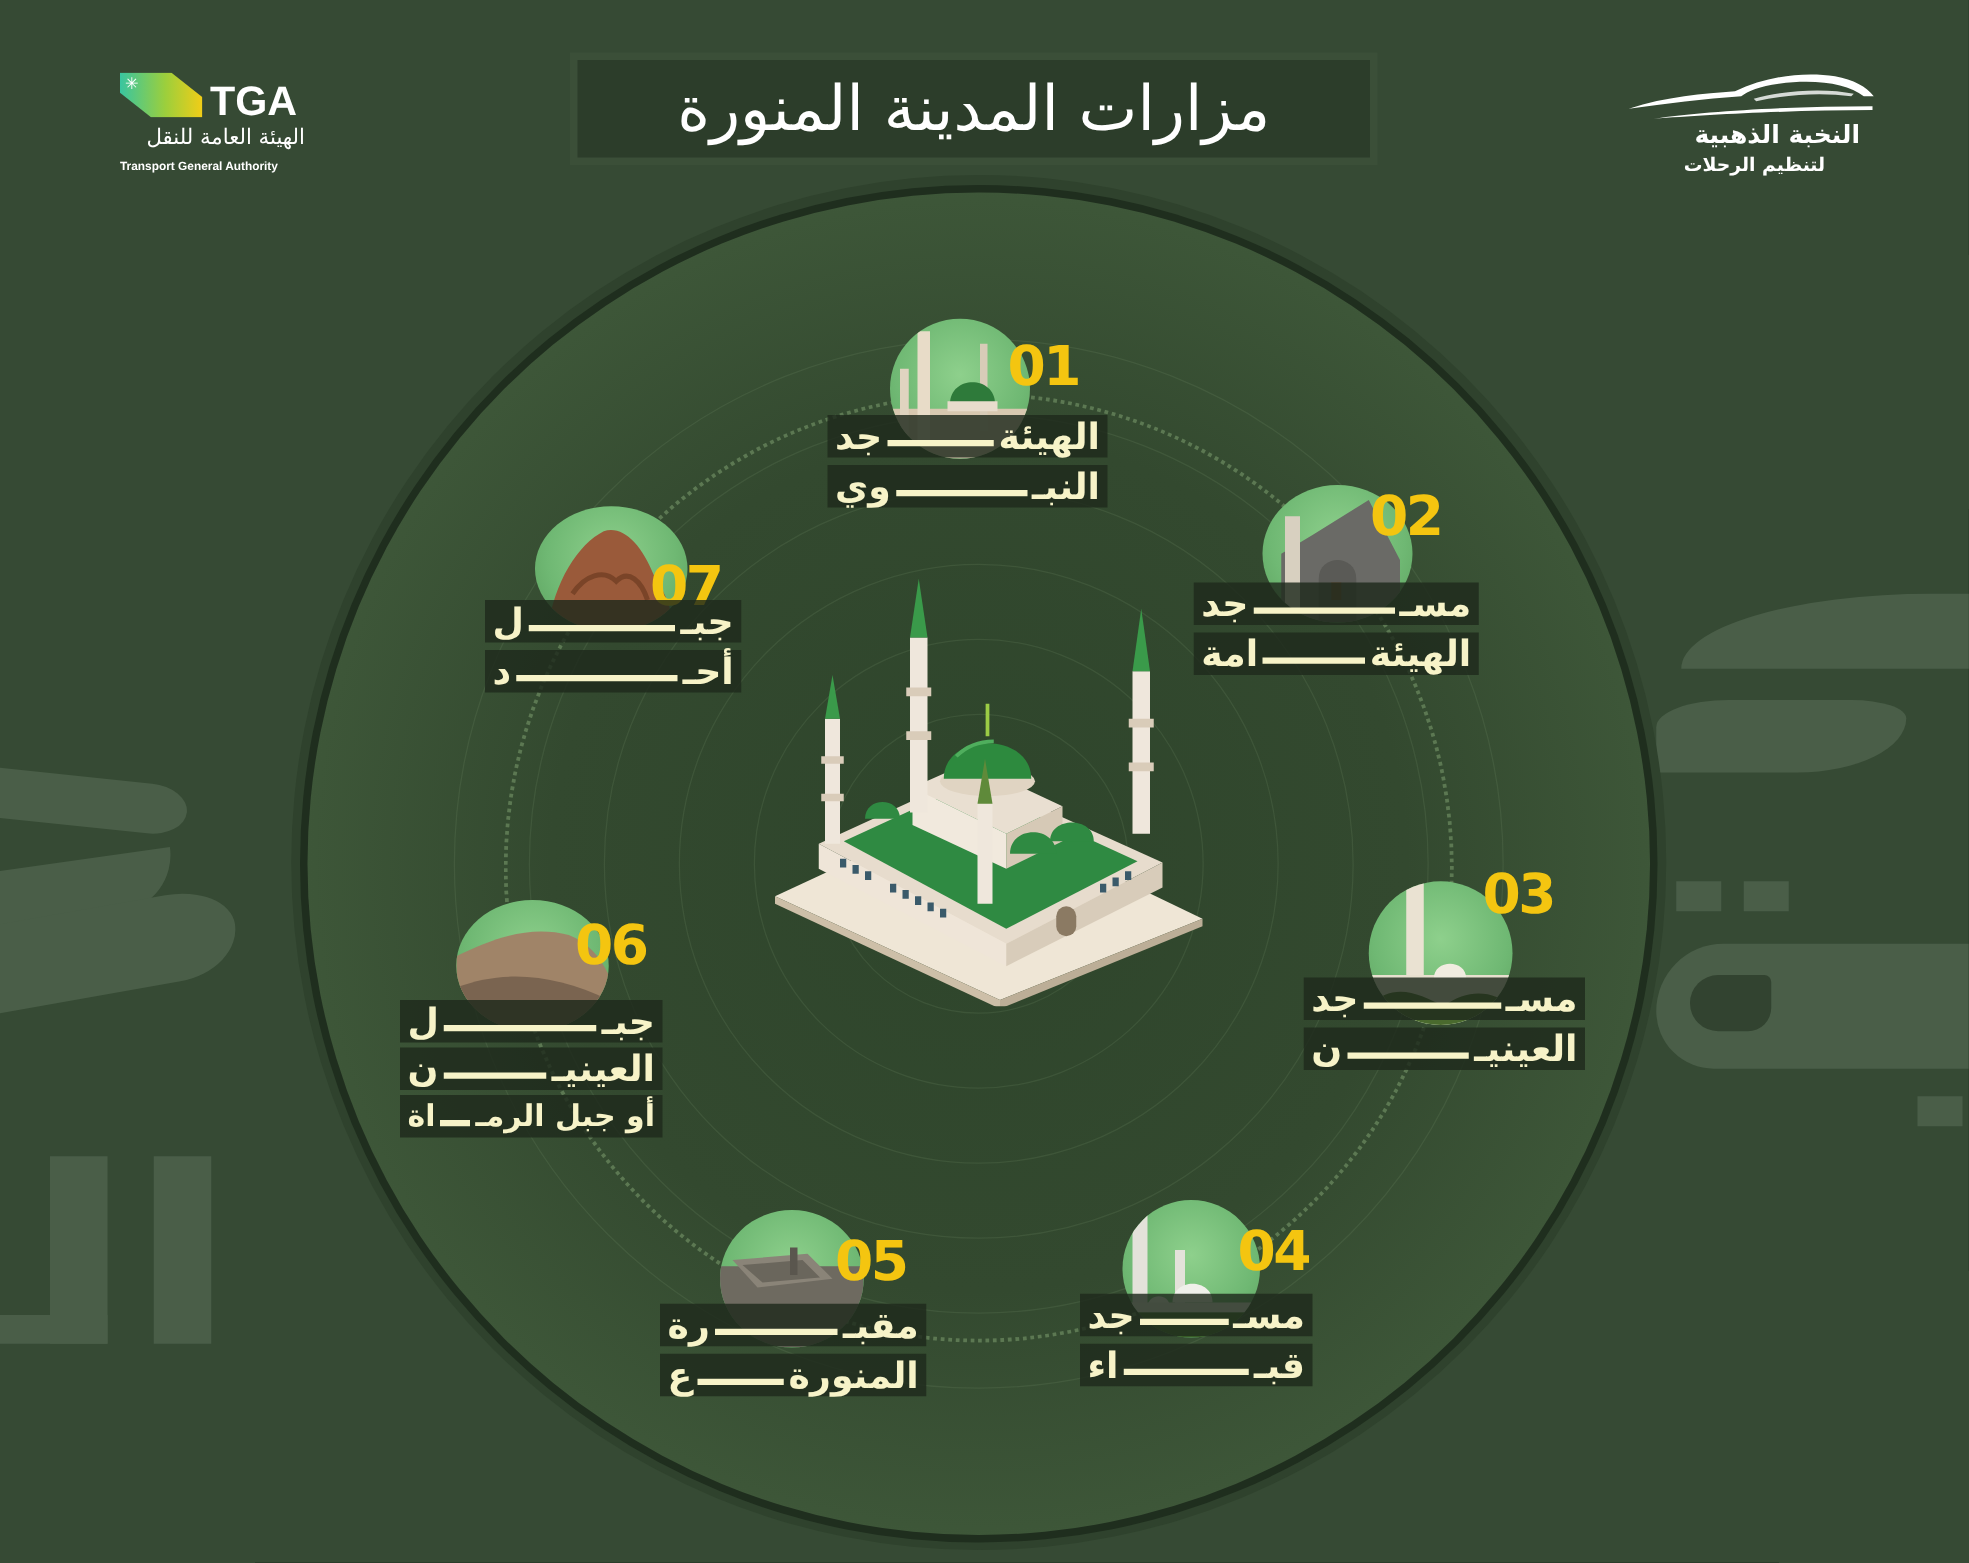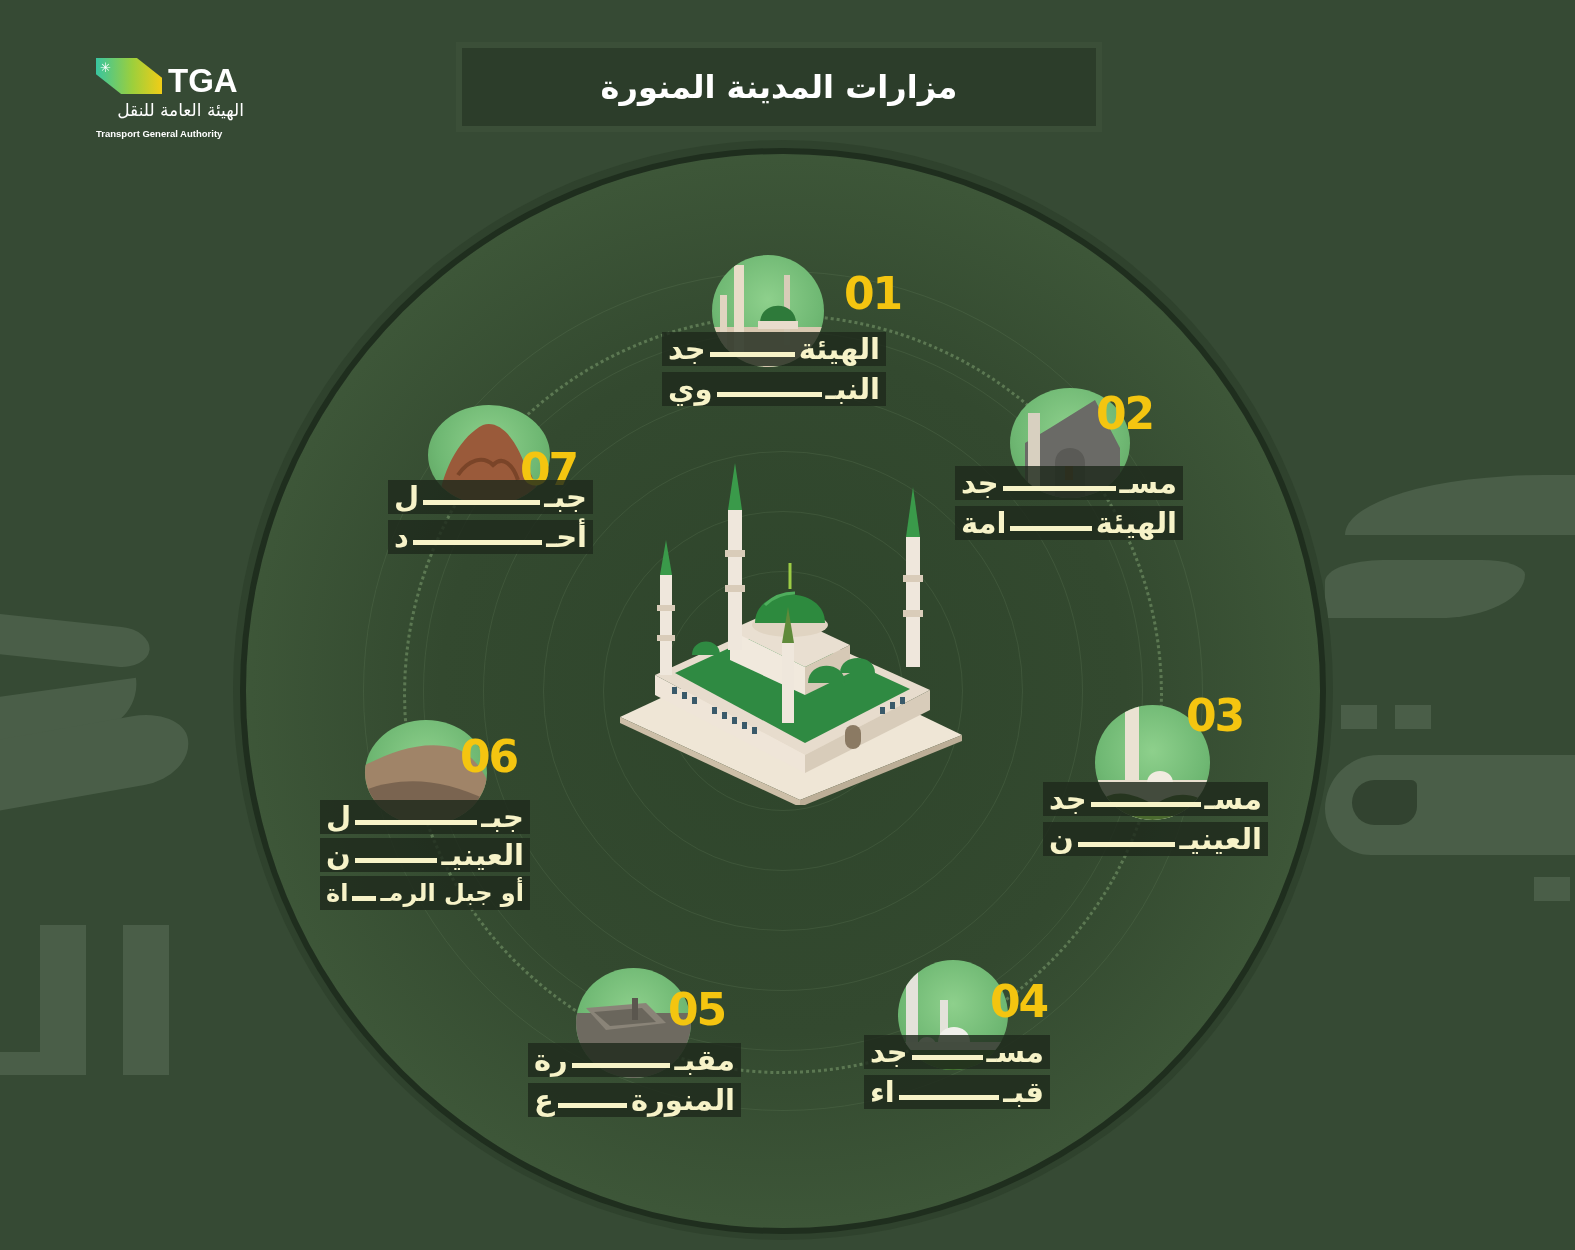"مزارات المدينة المنورة" .title-text { font-size: 32px -> 50px; font-weight: bold -> normal }
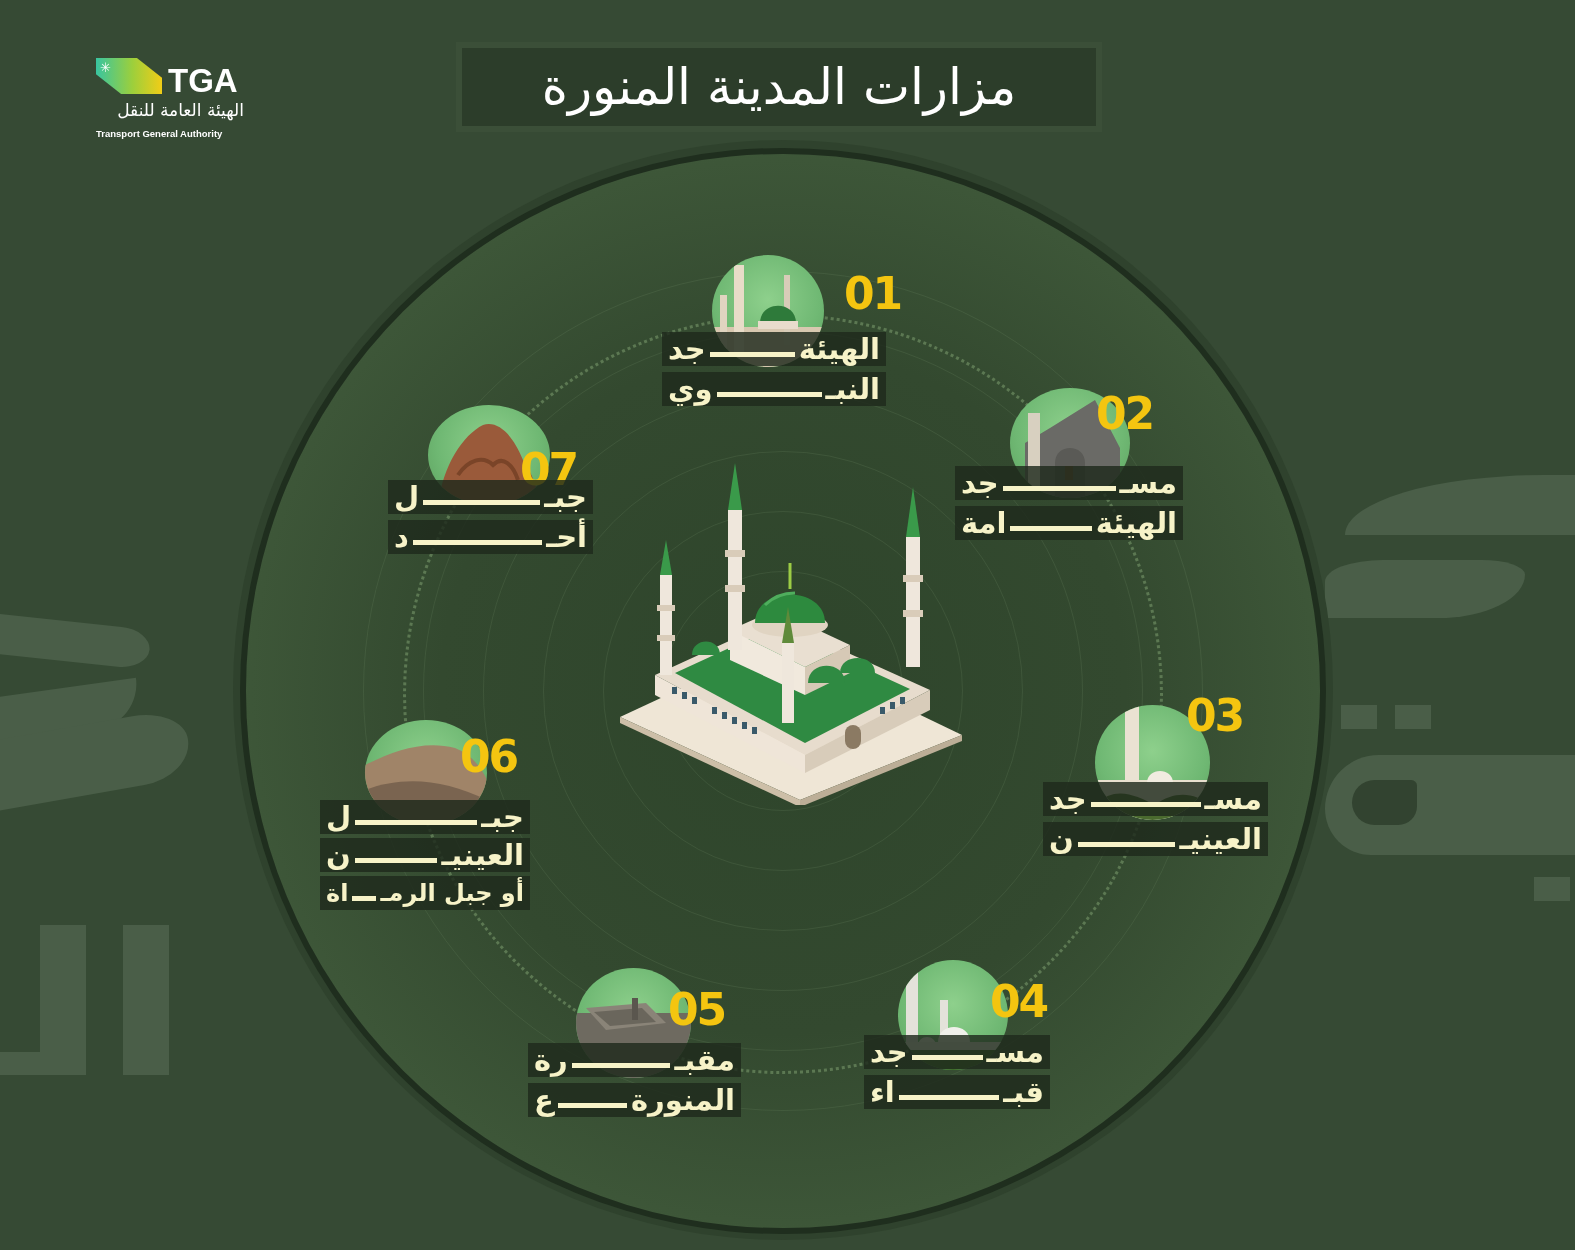"النخبة الذهبية" div.brand-logo { html: none -> <div> <svg> <path></path> <path></path> <path></path> </svg> <span>النخبة الذهبية</span> <span>لتنظيم الرحلات</span> </div> }
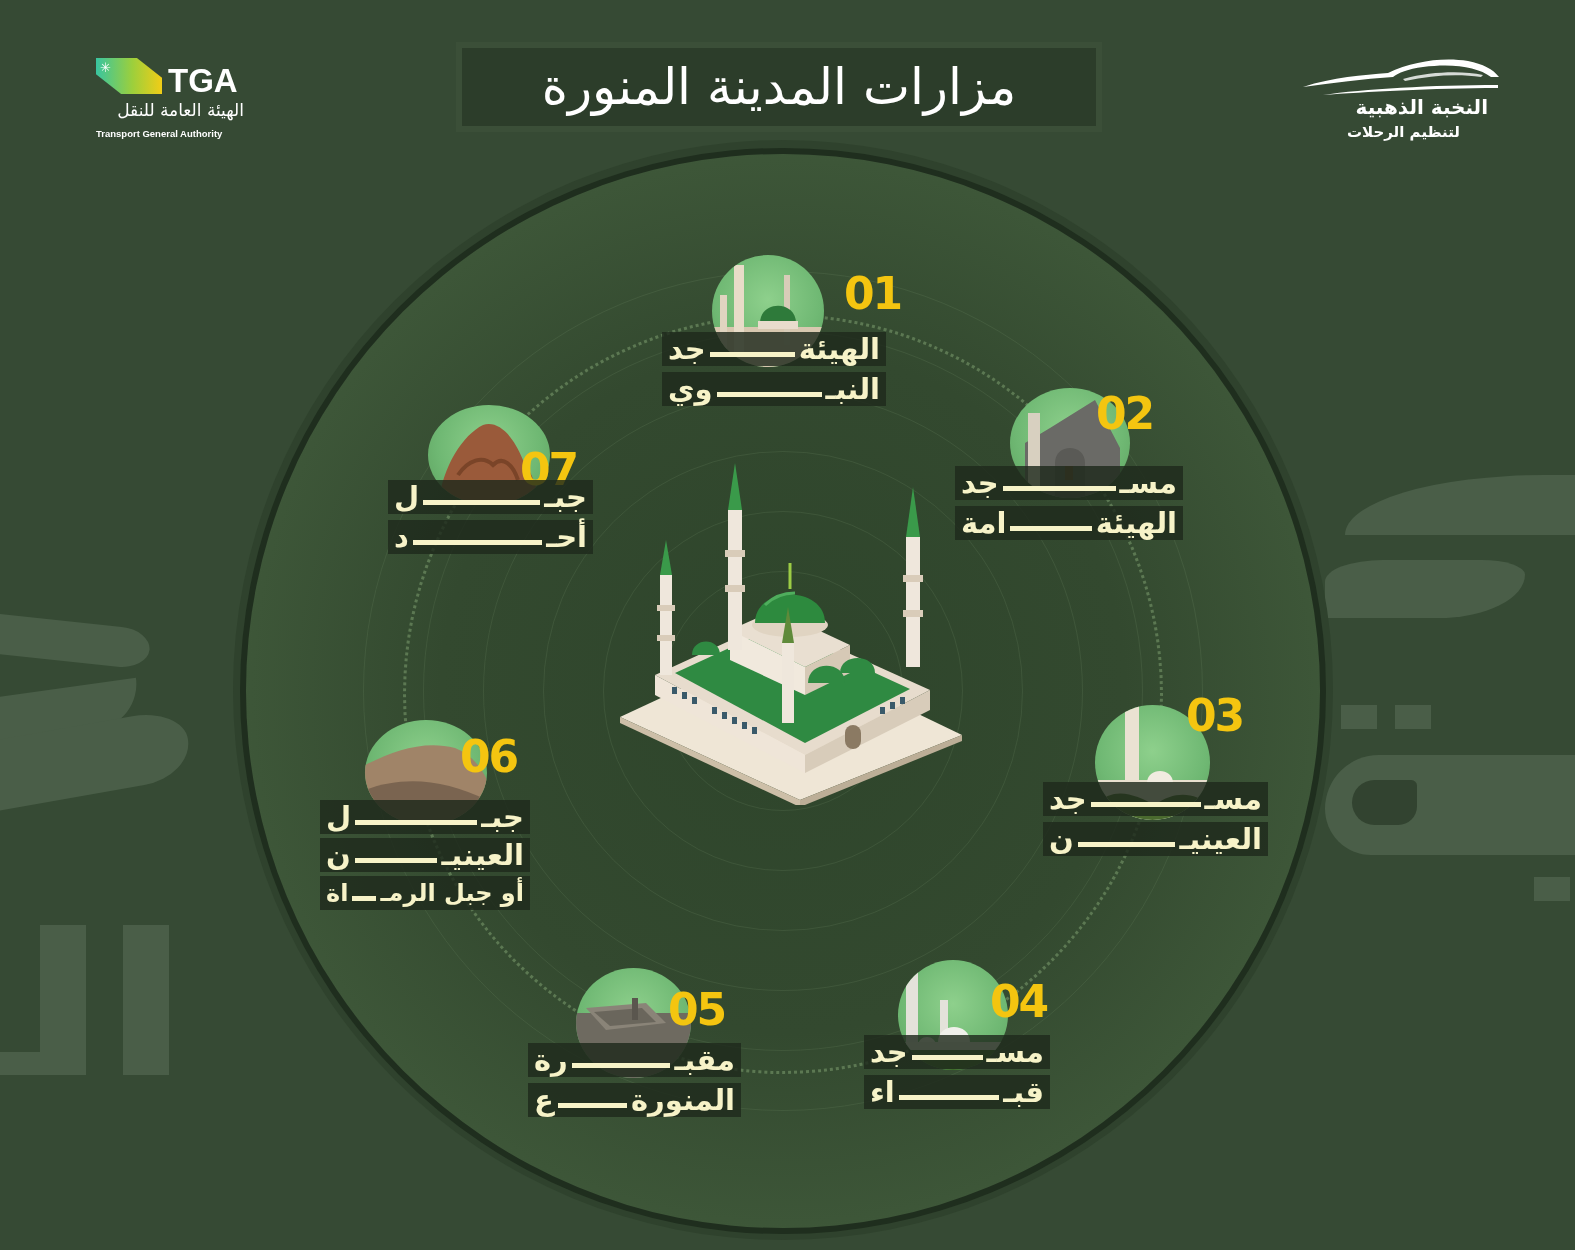"01" div.stop-num { margin-left: 38px -> none }
